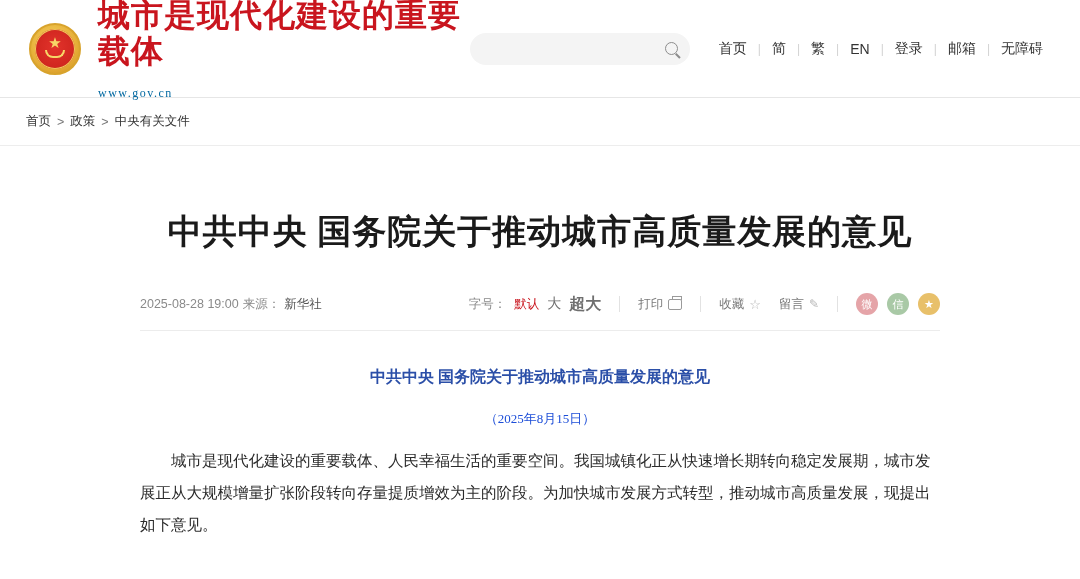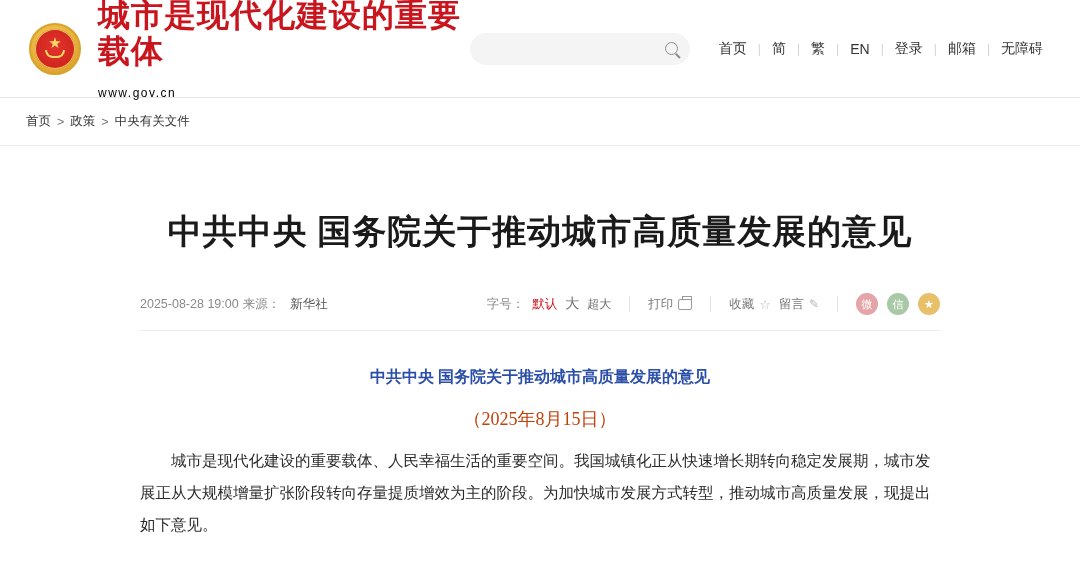"www.gov.cn" .brandtext .url { color: #000000 -> #0369a1; font-family: Liberation Sans, sans-serif -> Liberation Serif, serif }
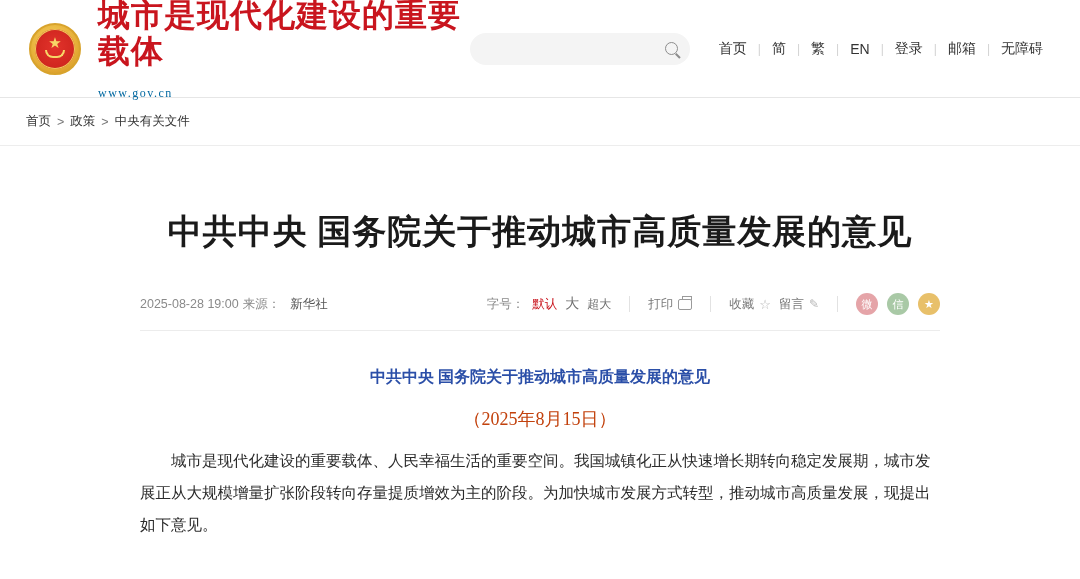"新华社" .meta-left .source-name { margin-left: 6px -> 0 }
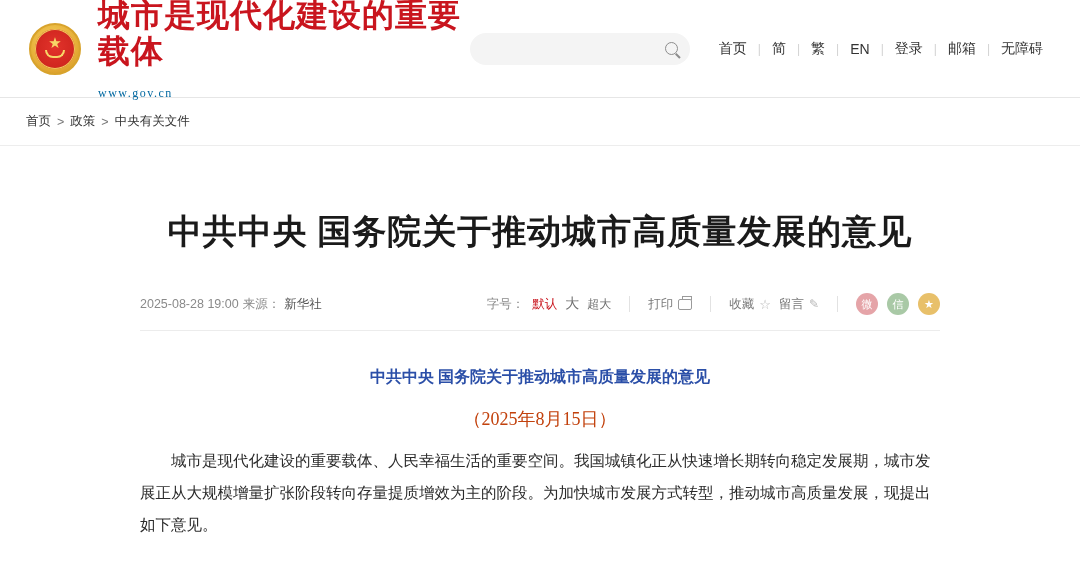"超大" .fontsize-group .opt.huge { font-size: 12px -> 16px; font-weight: none -> bold }
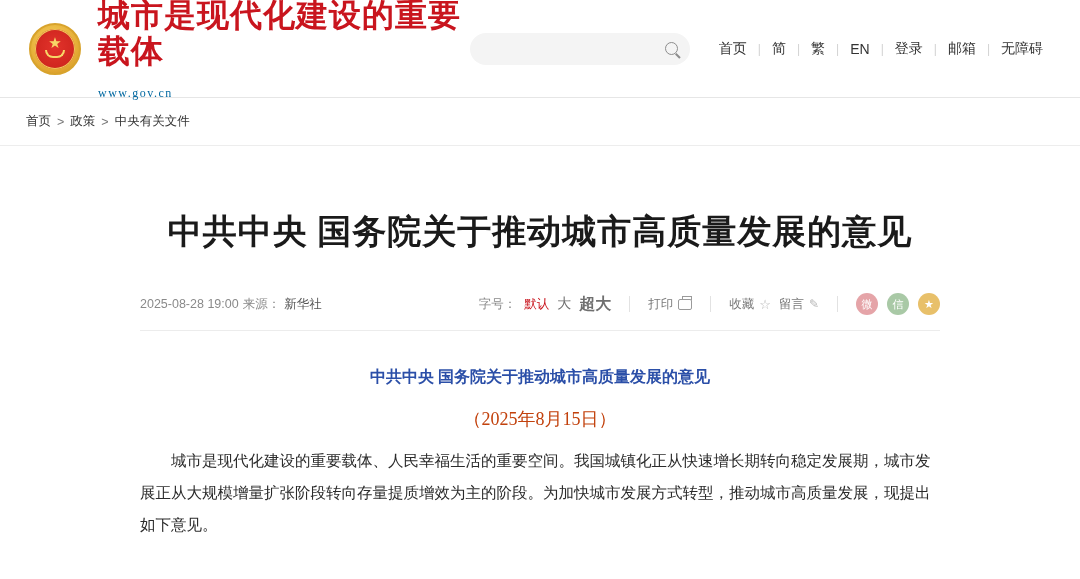"留言" div.tool { margin-left: 8px -> 18px }
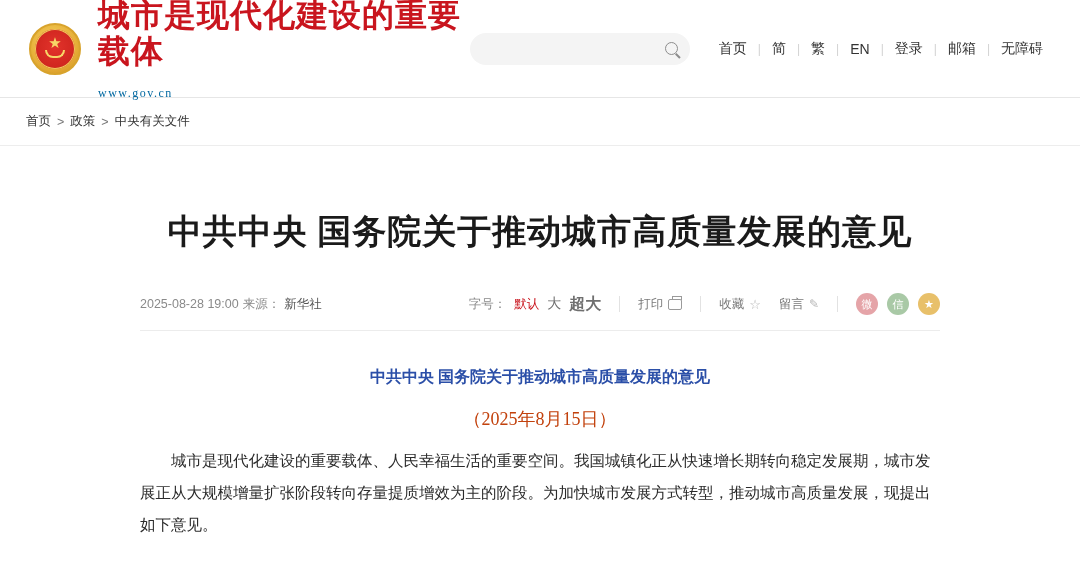"（2025年8月15日）" .subtitle-date { color: #c2410c -> #1d4ed8; font-size: 18px -> 13px }
